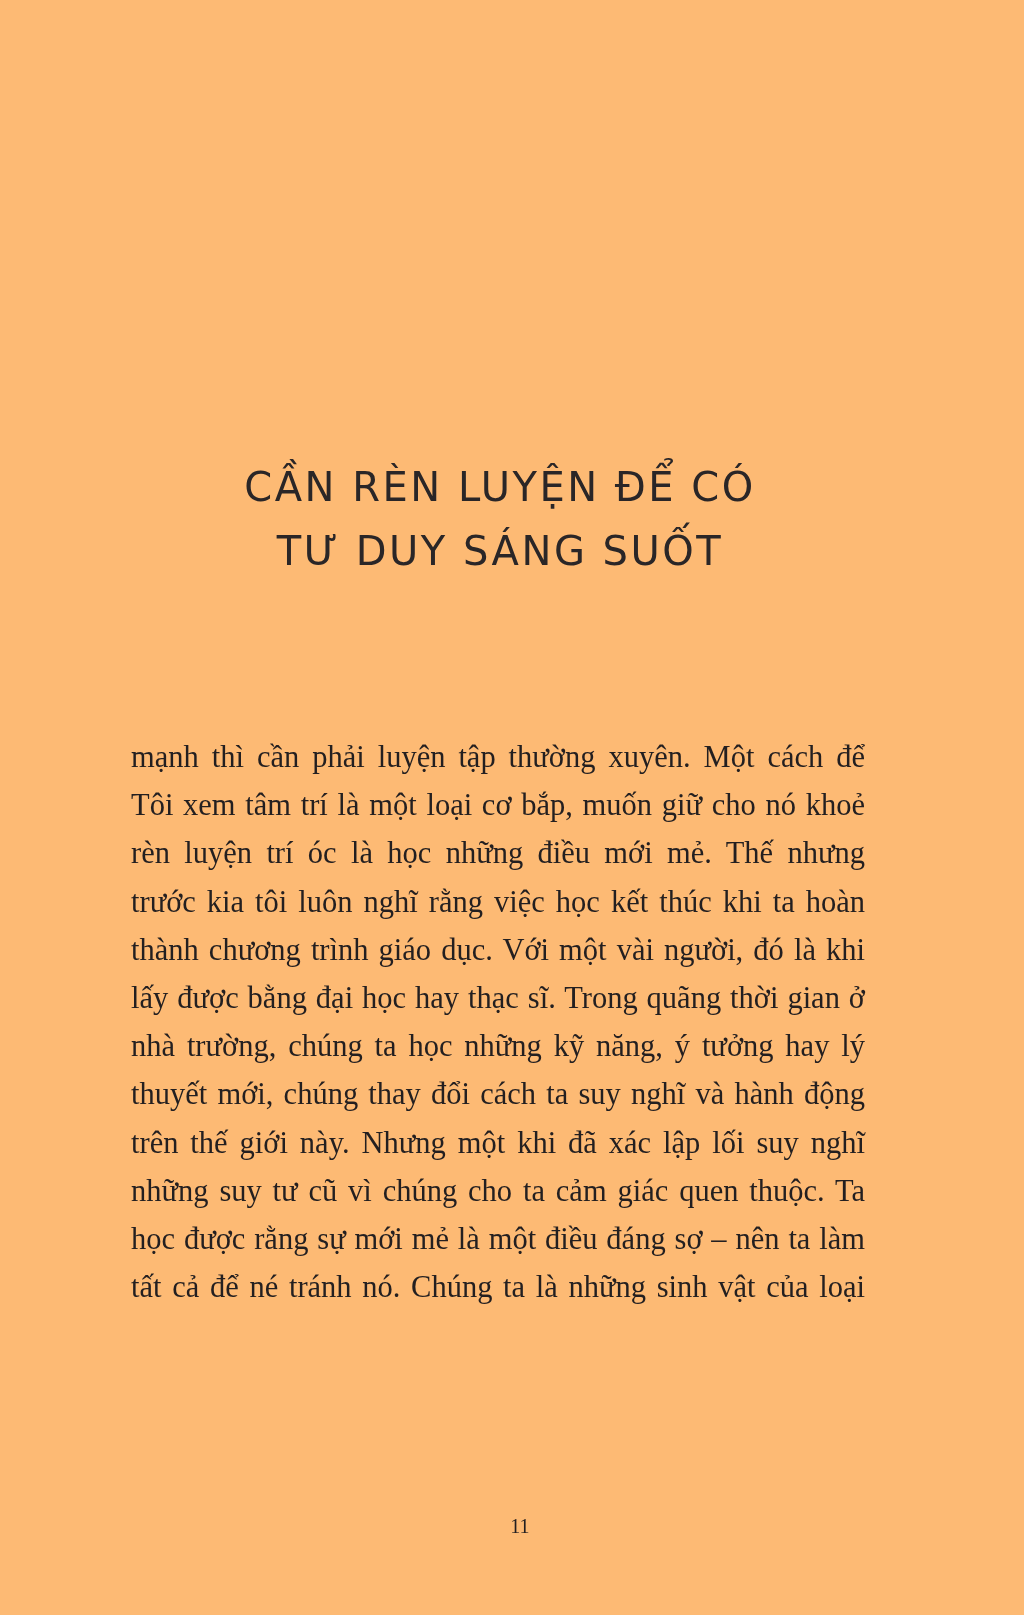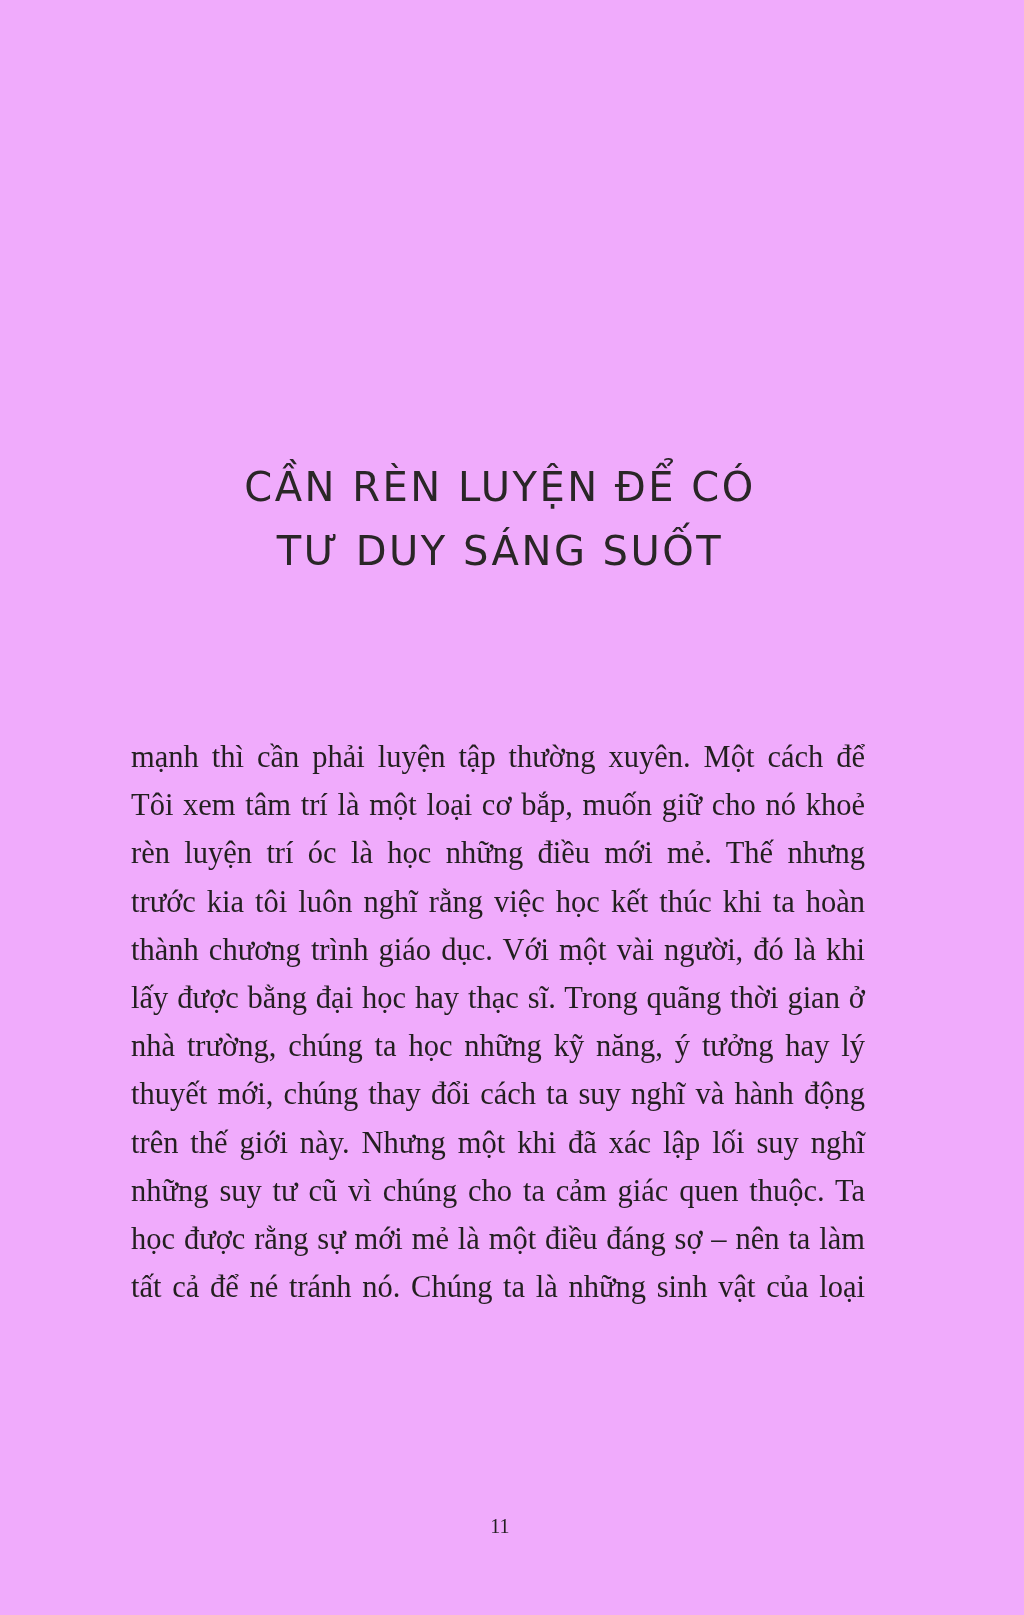"CẦN RÈN LUYỆN ĐỂ CÓ" .page { background: #f0abfc -> #fdba74 }
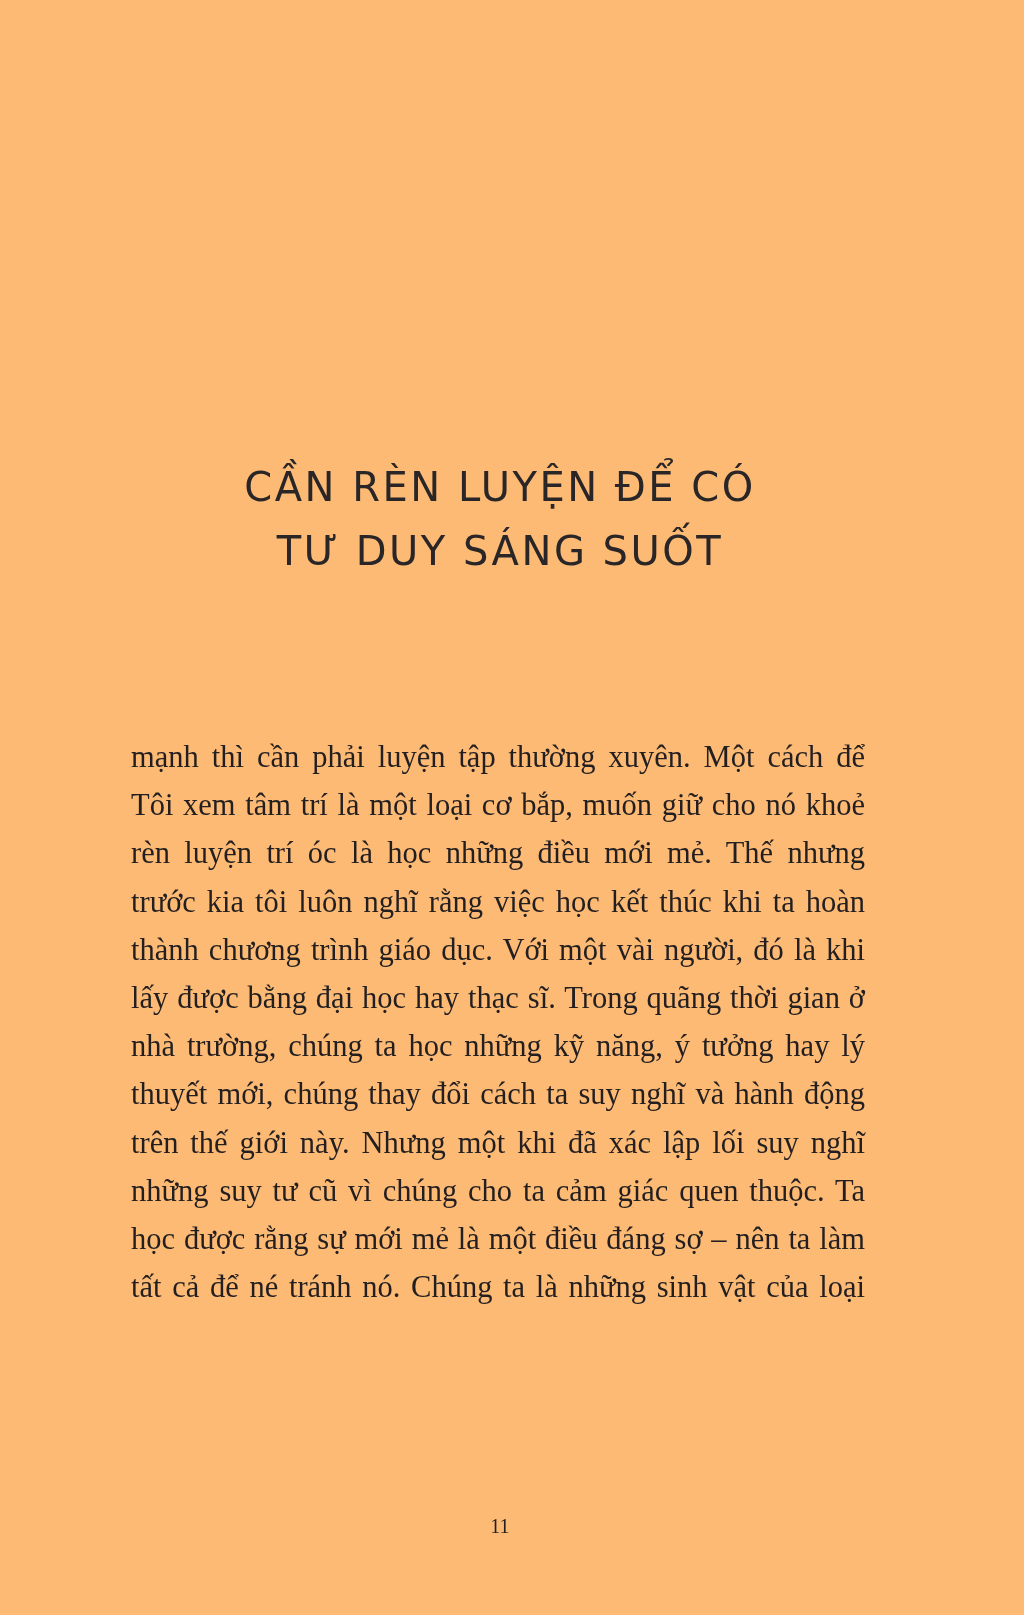"11" .page-number { padding-left: none -> 20px }
